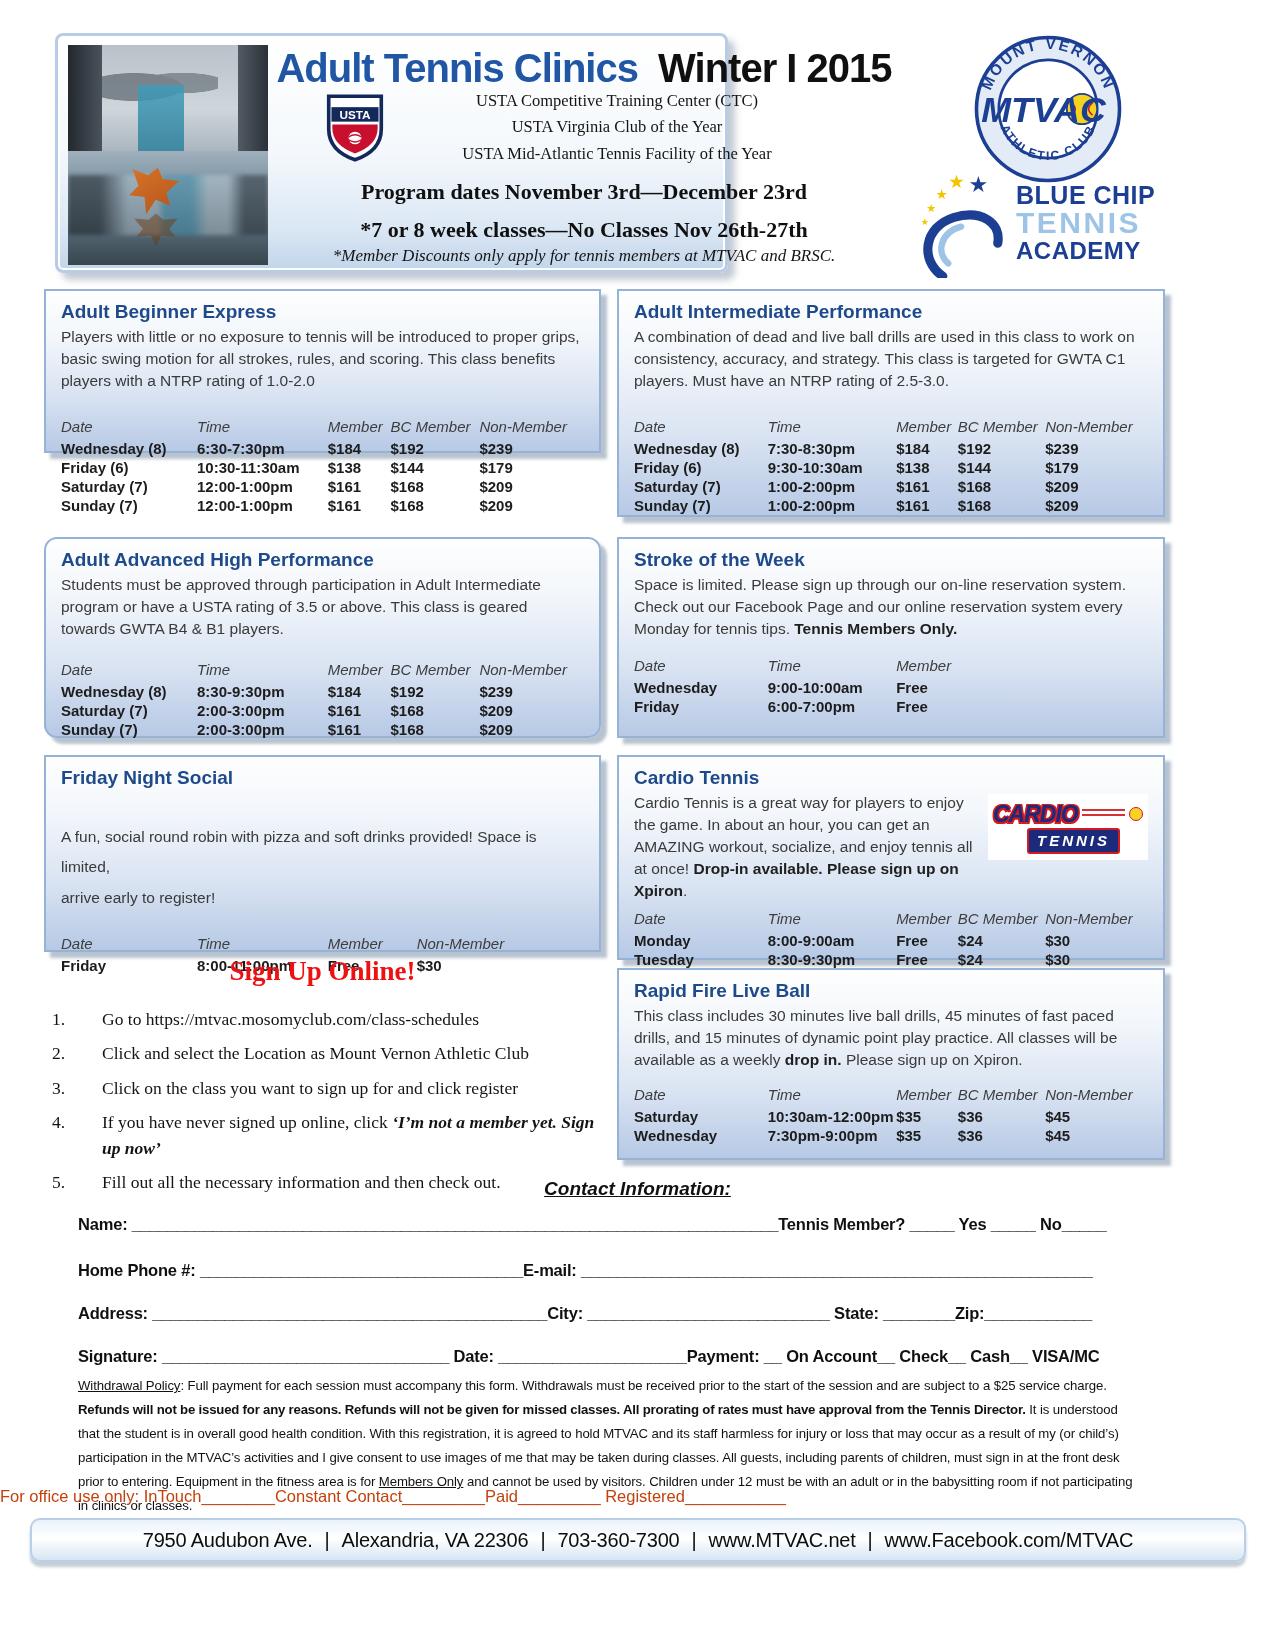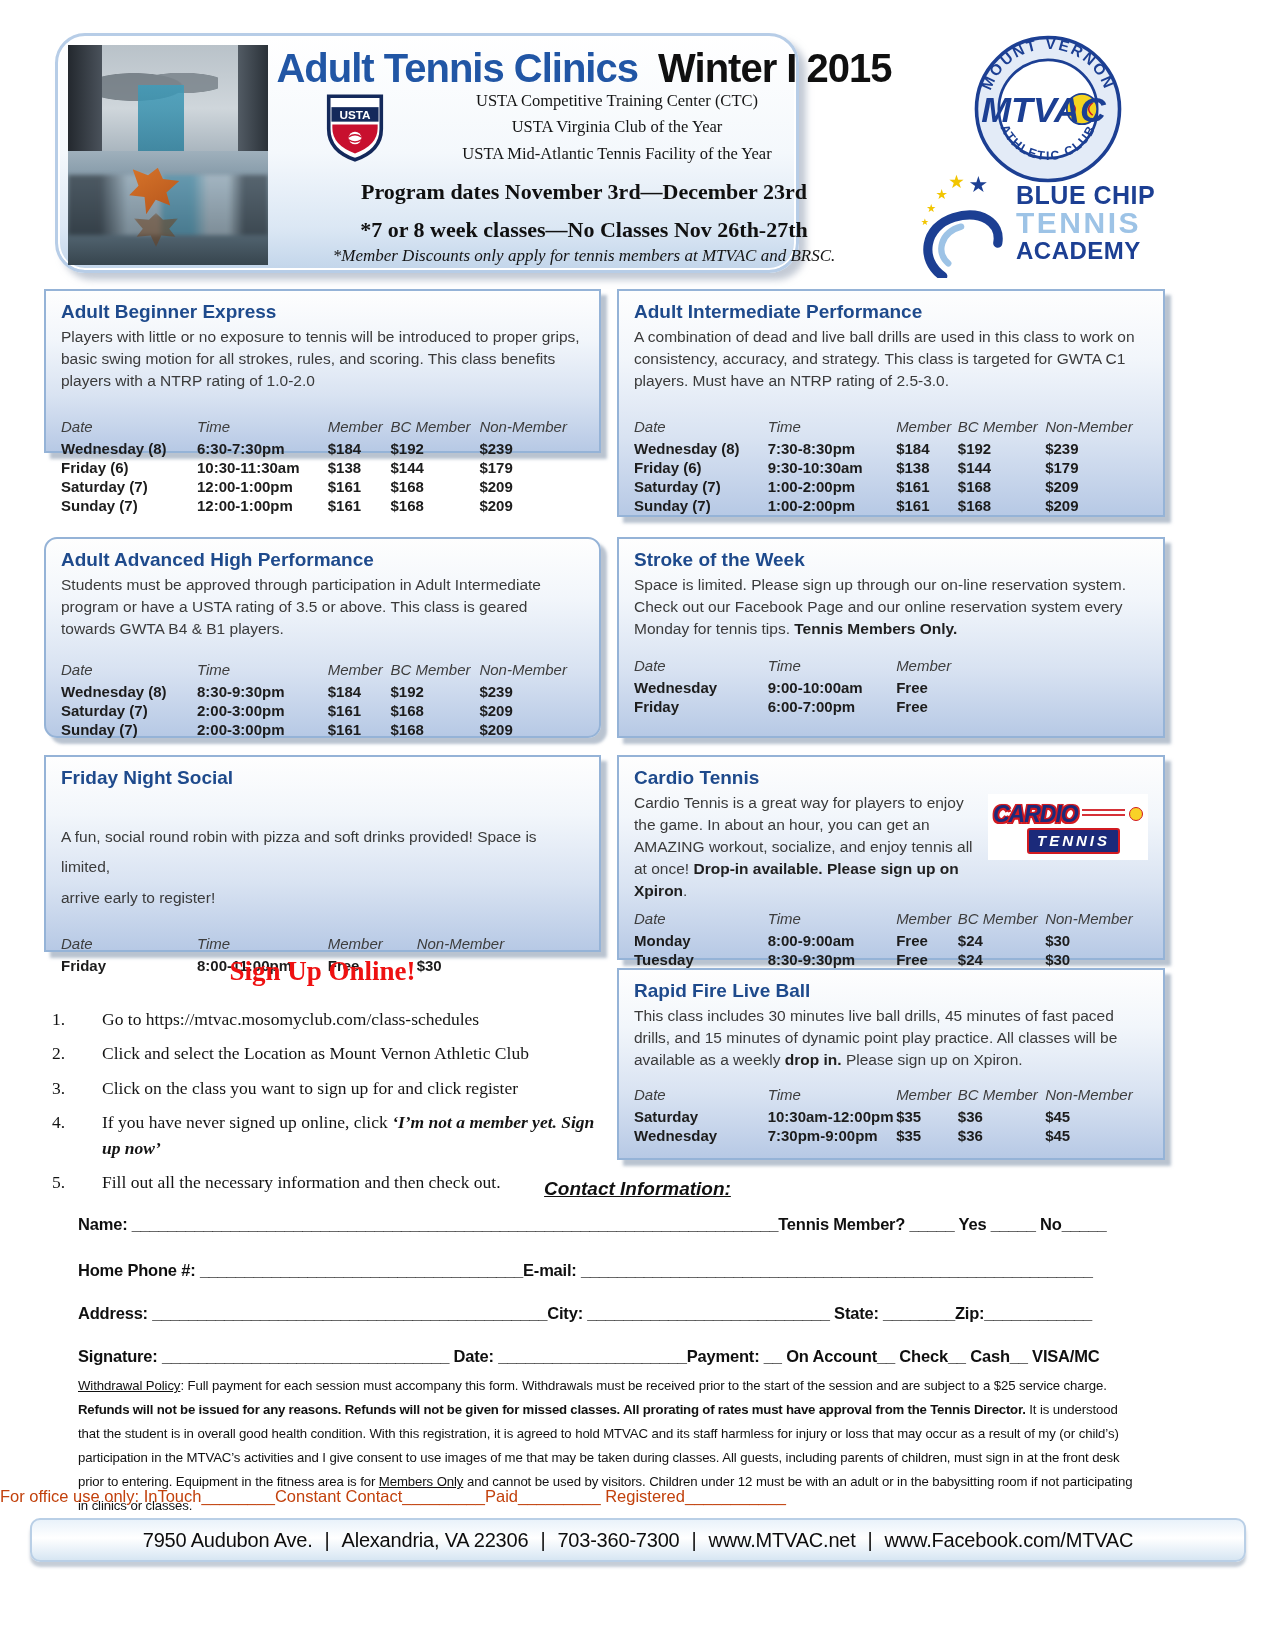"Adult Tennis Clinics Winter I" .header-box { border-radius: 30px -> 8px; width: 744px -> 673px }
